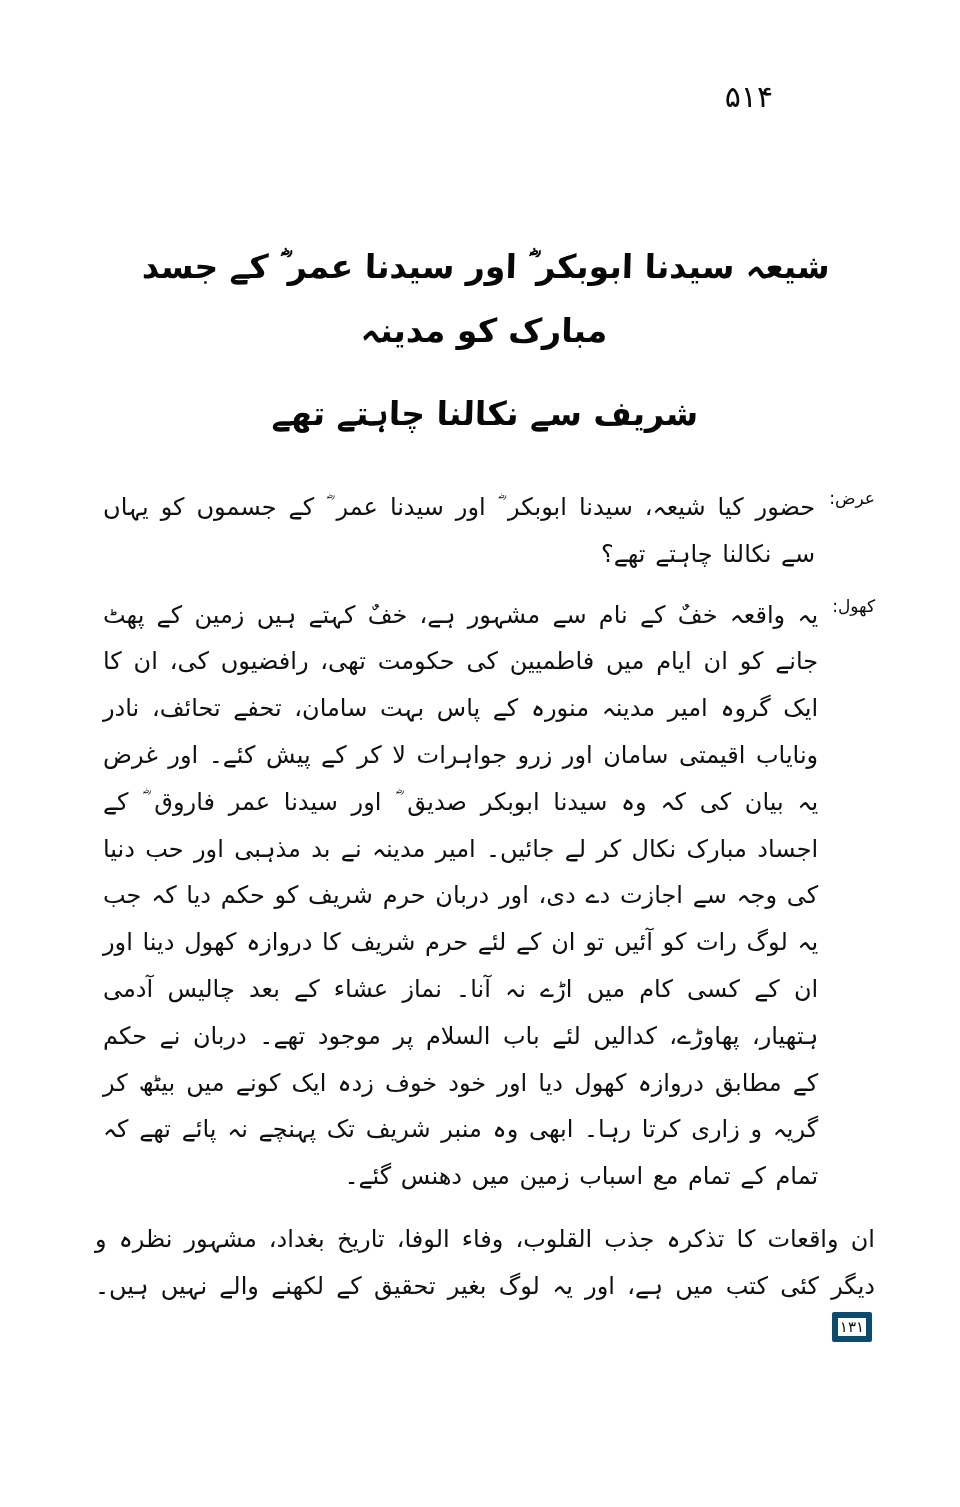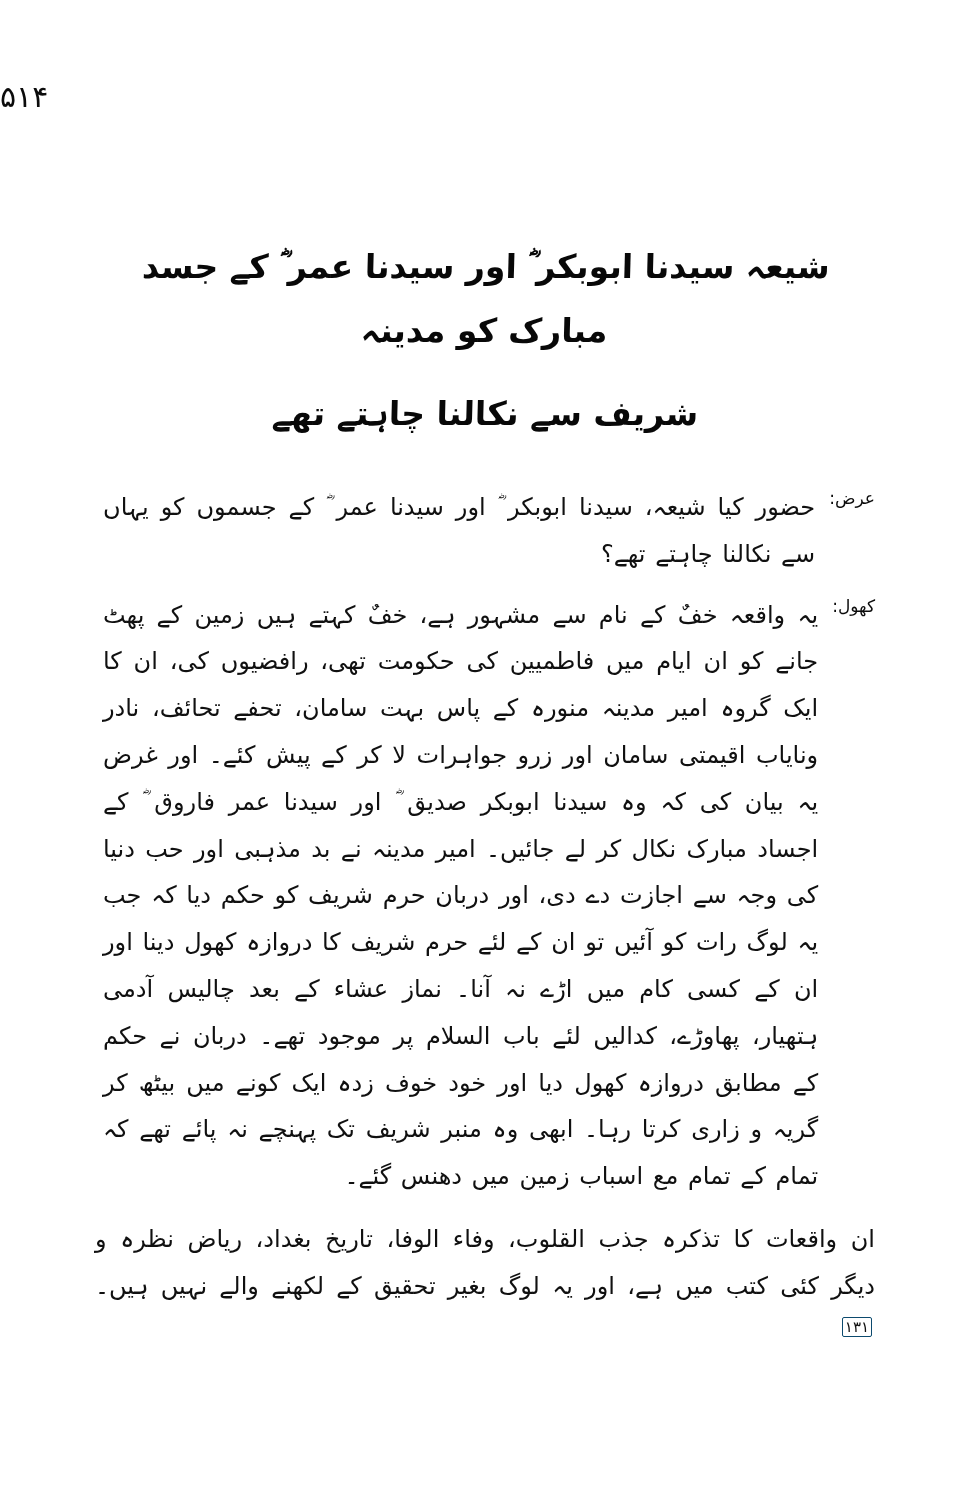"۵۱۴" .page-number { text-align: left -> right }
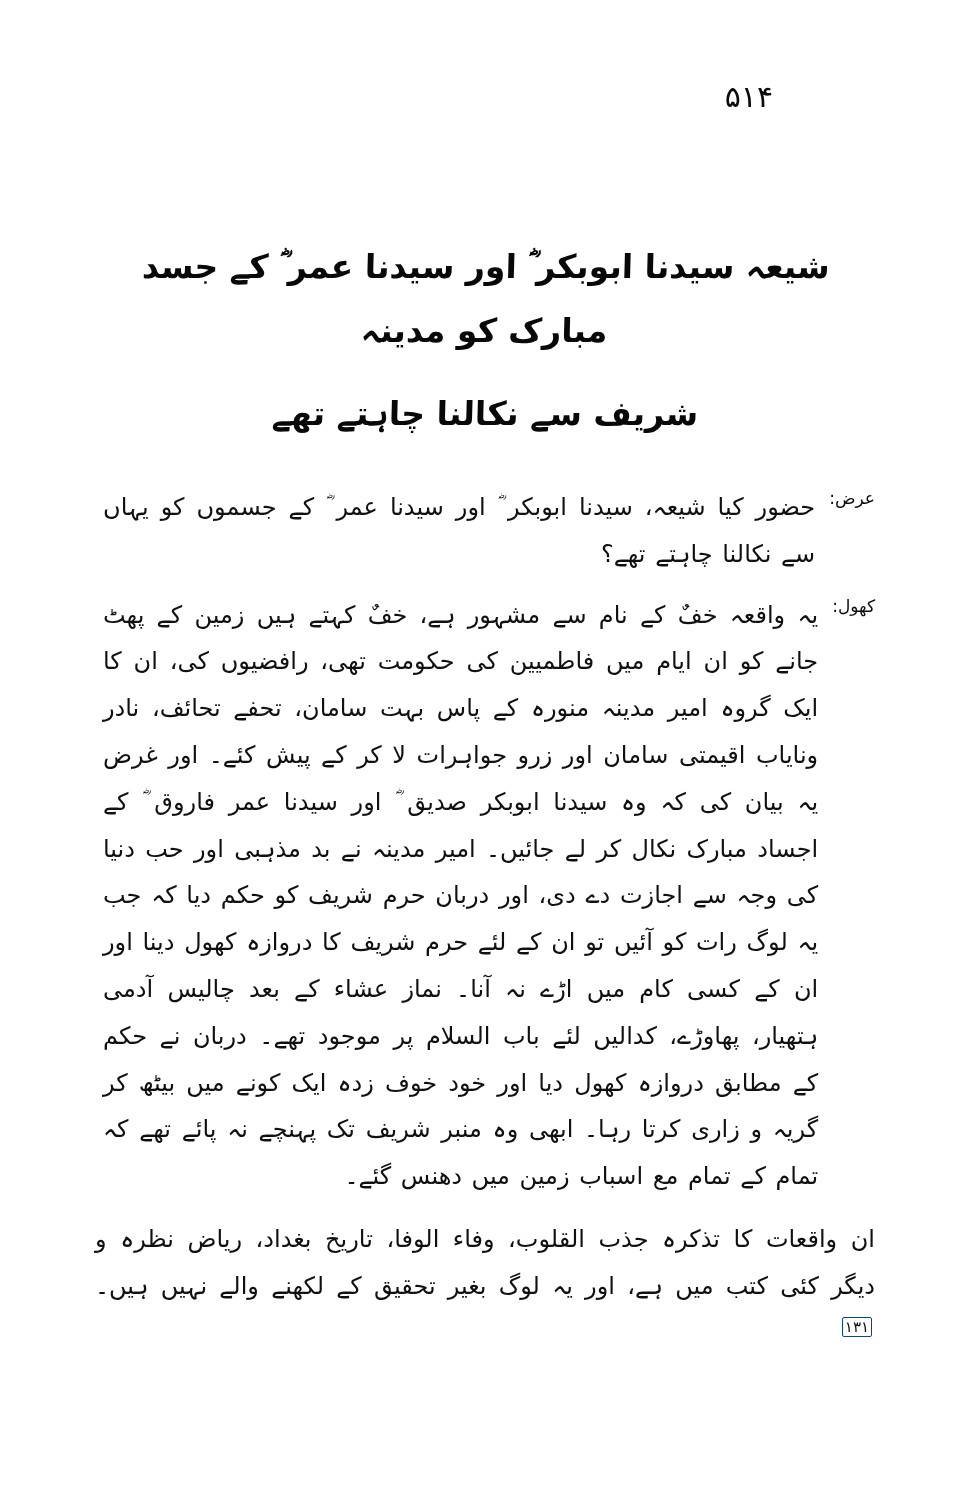"ان واقعات کا تذکرہ جذب" span { text: ریاض -> مشہور }
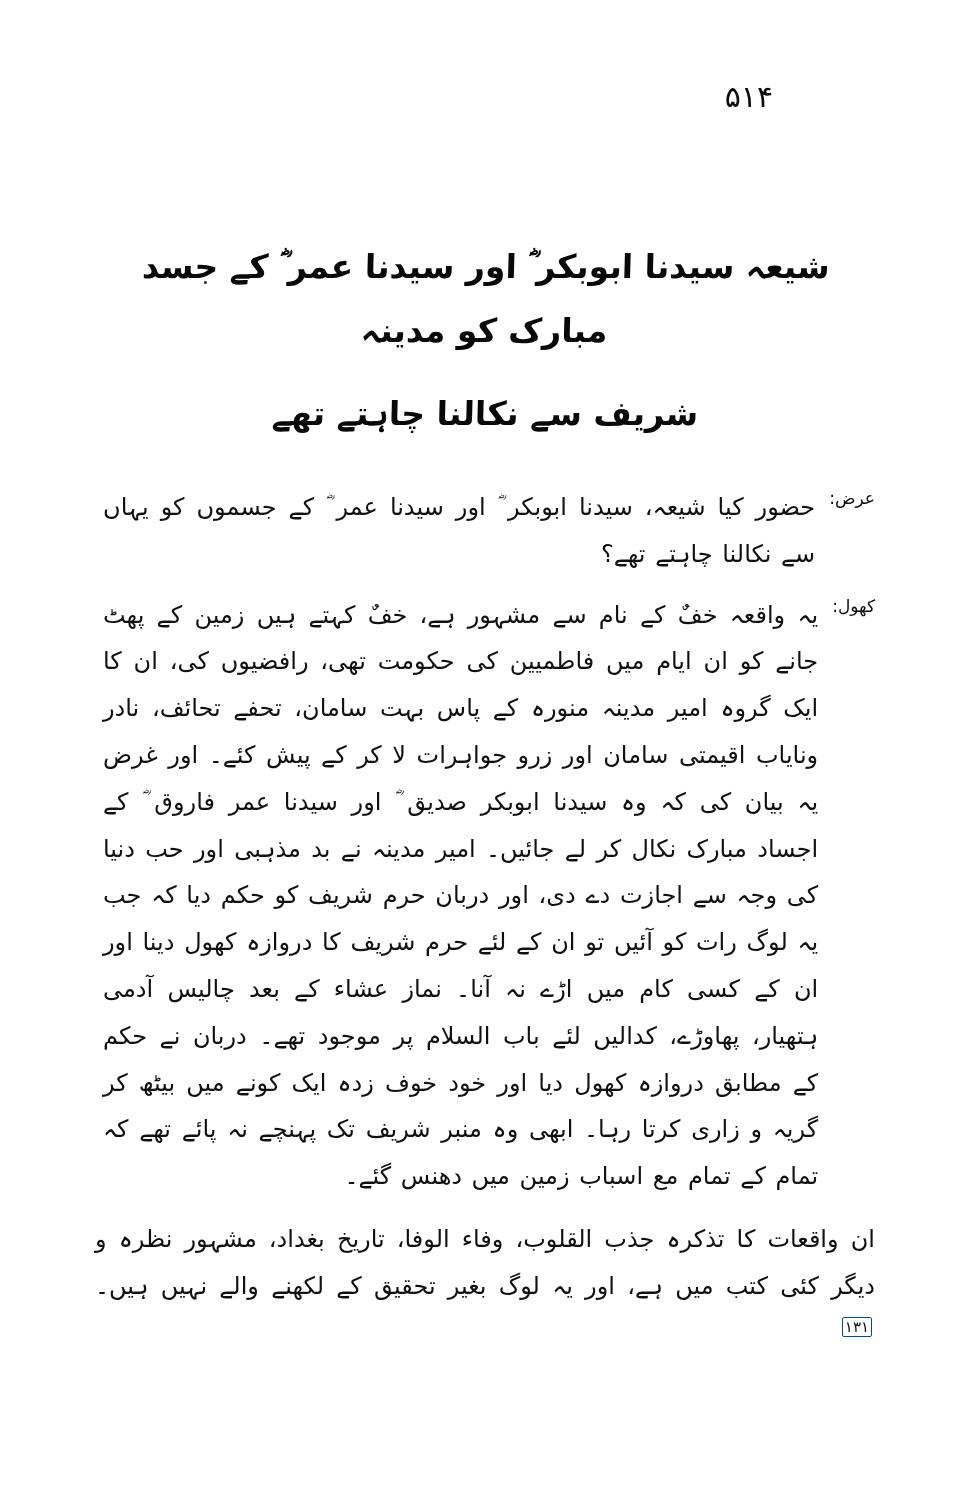"۱۳۱" .footnote-ref { border: 1px solid #0c4a6e -> 6px solid #0c4a6e }
